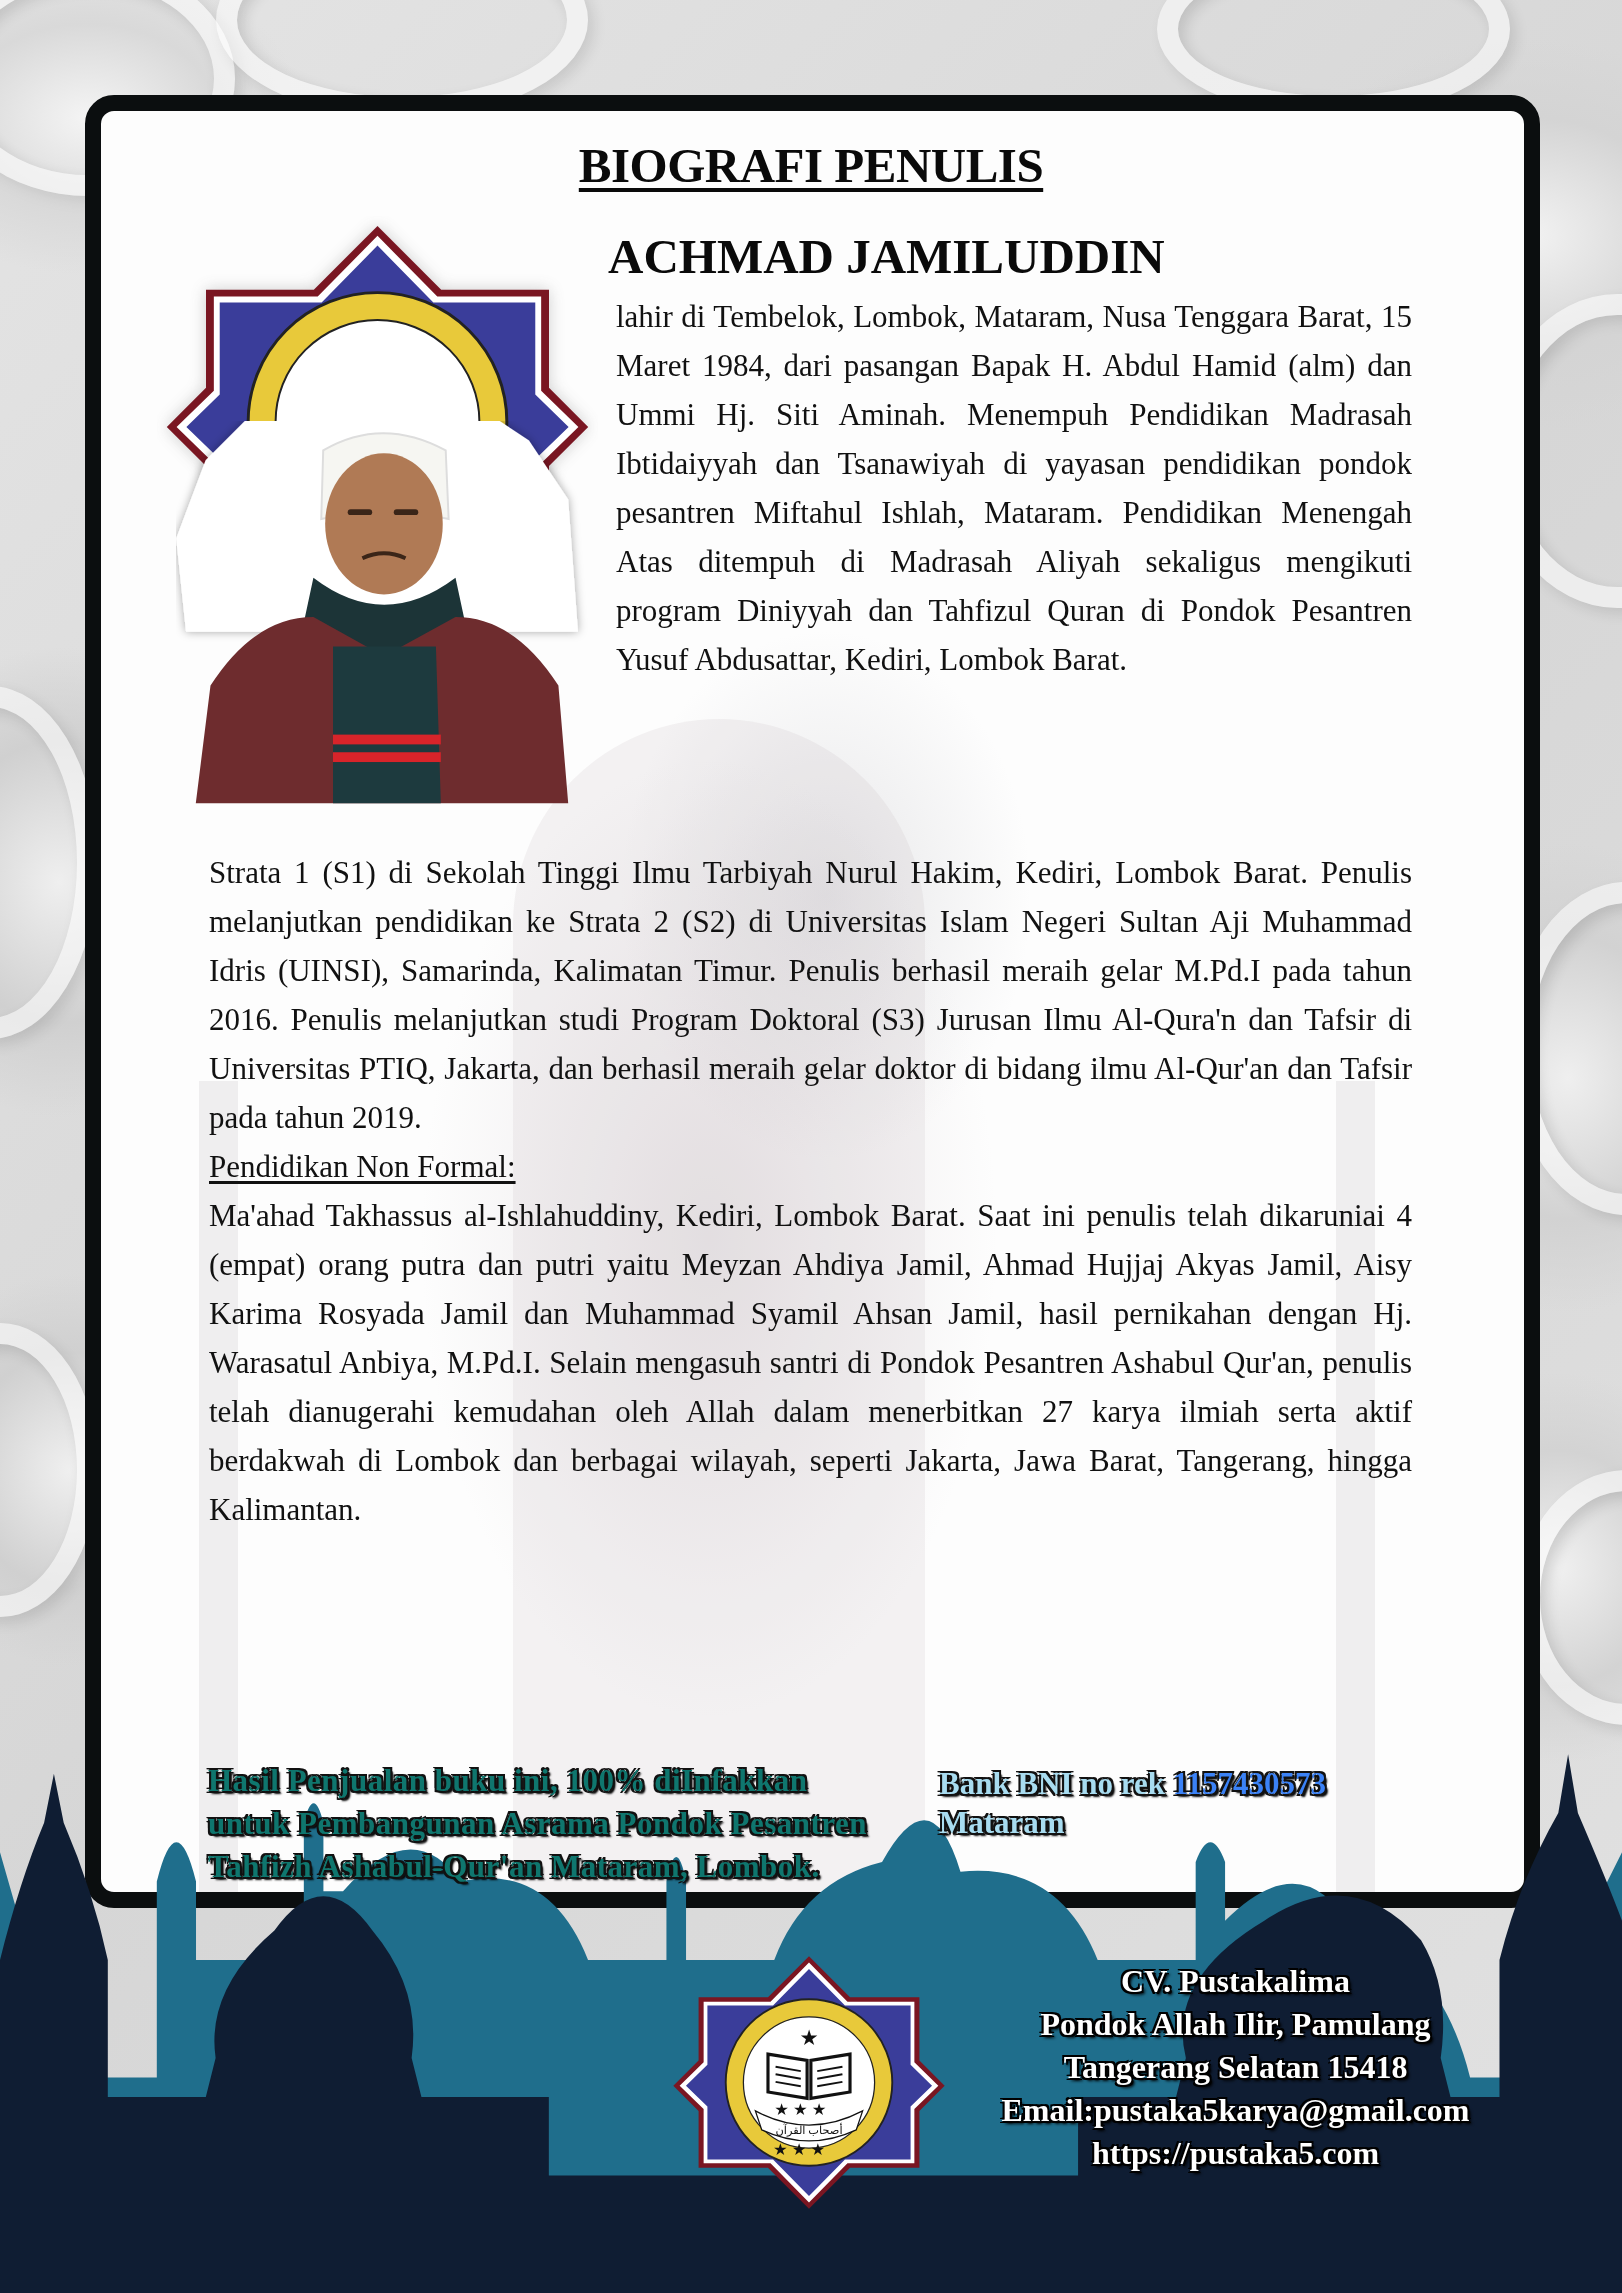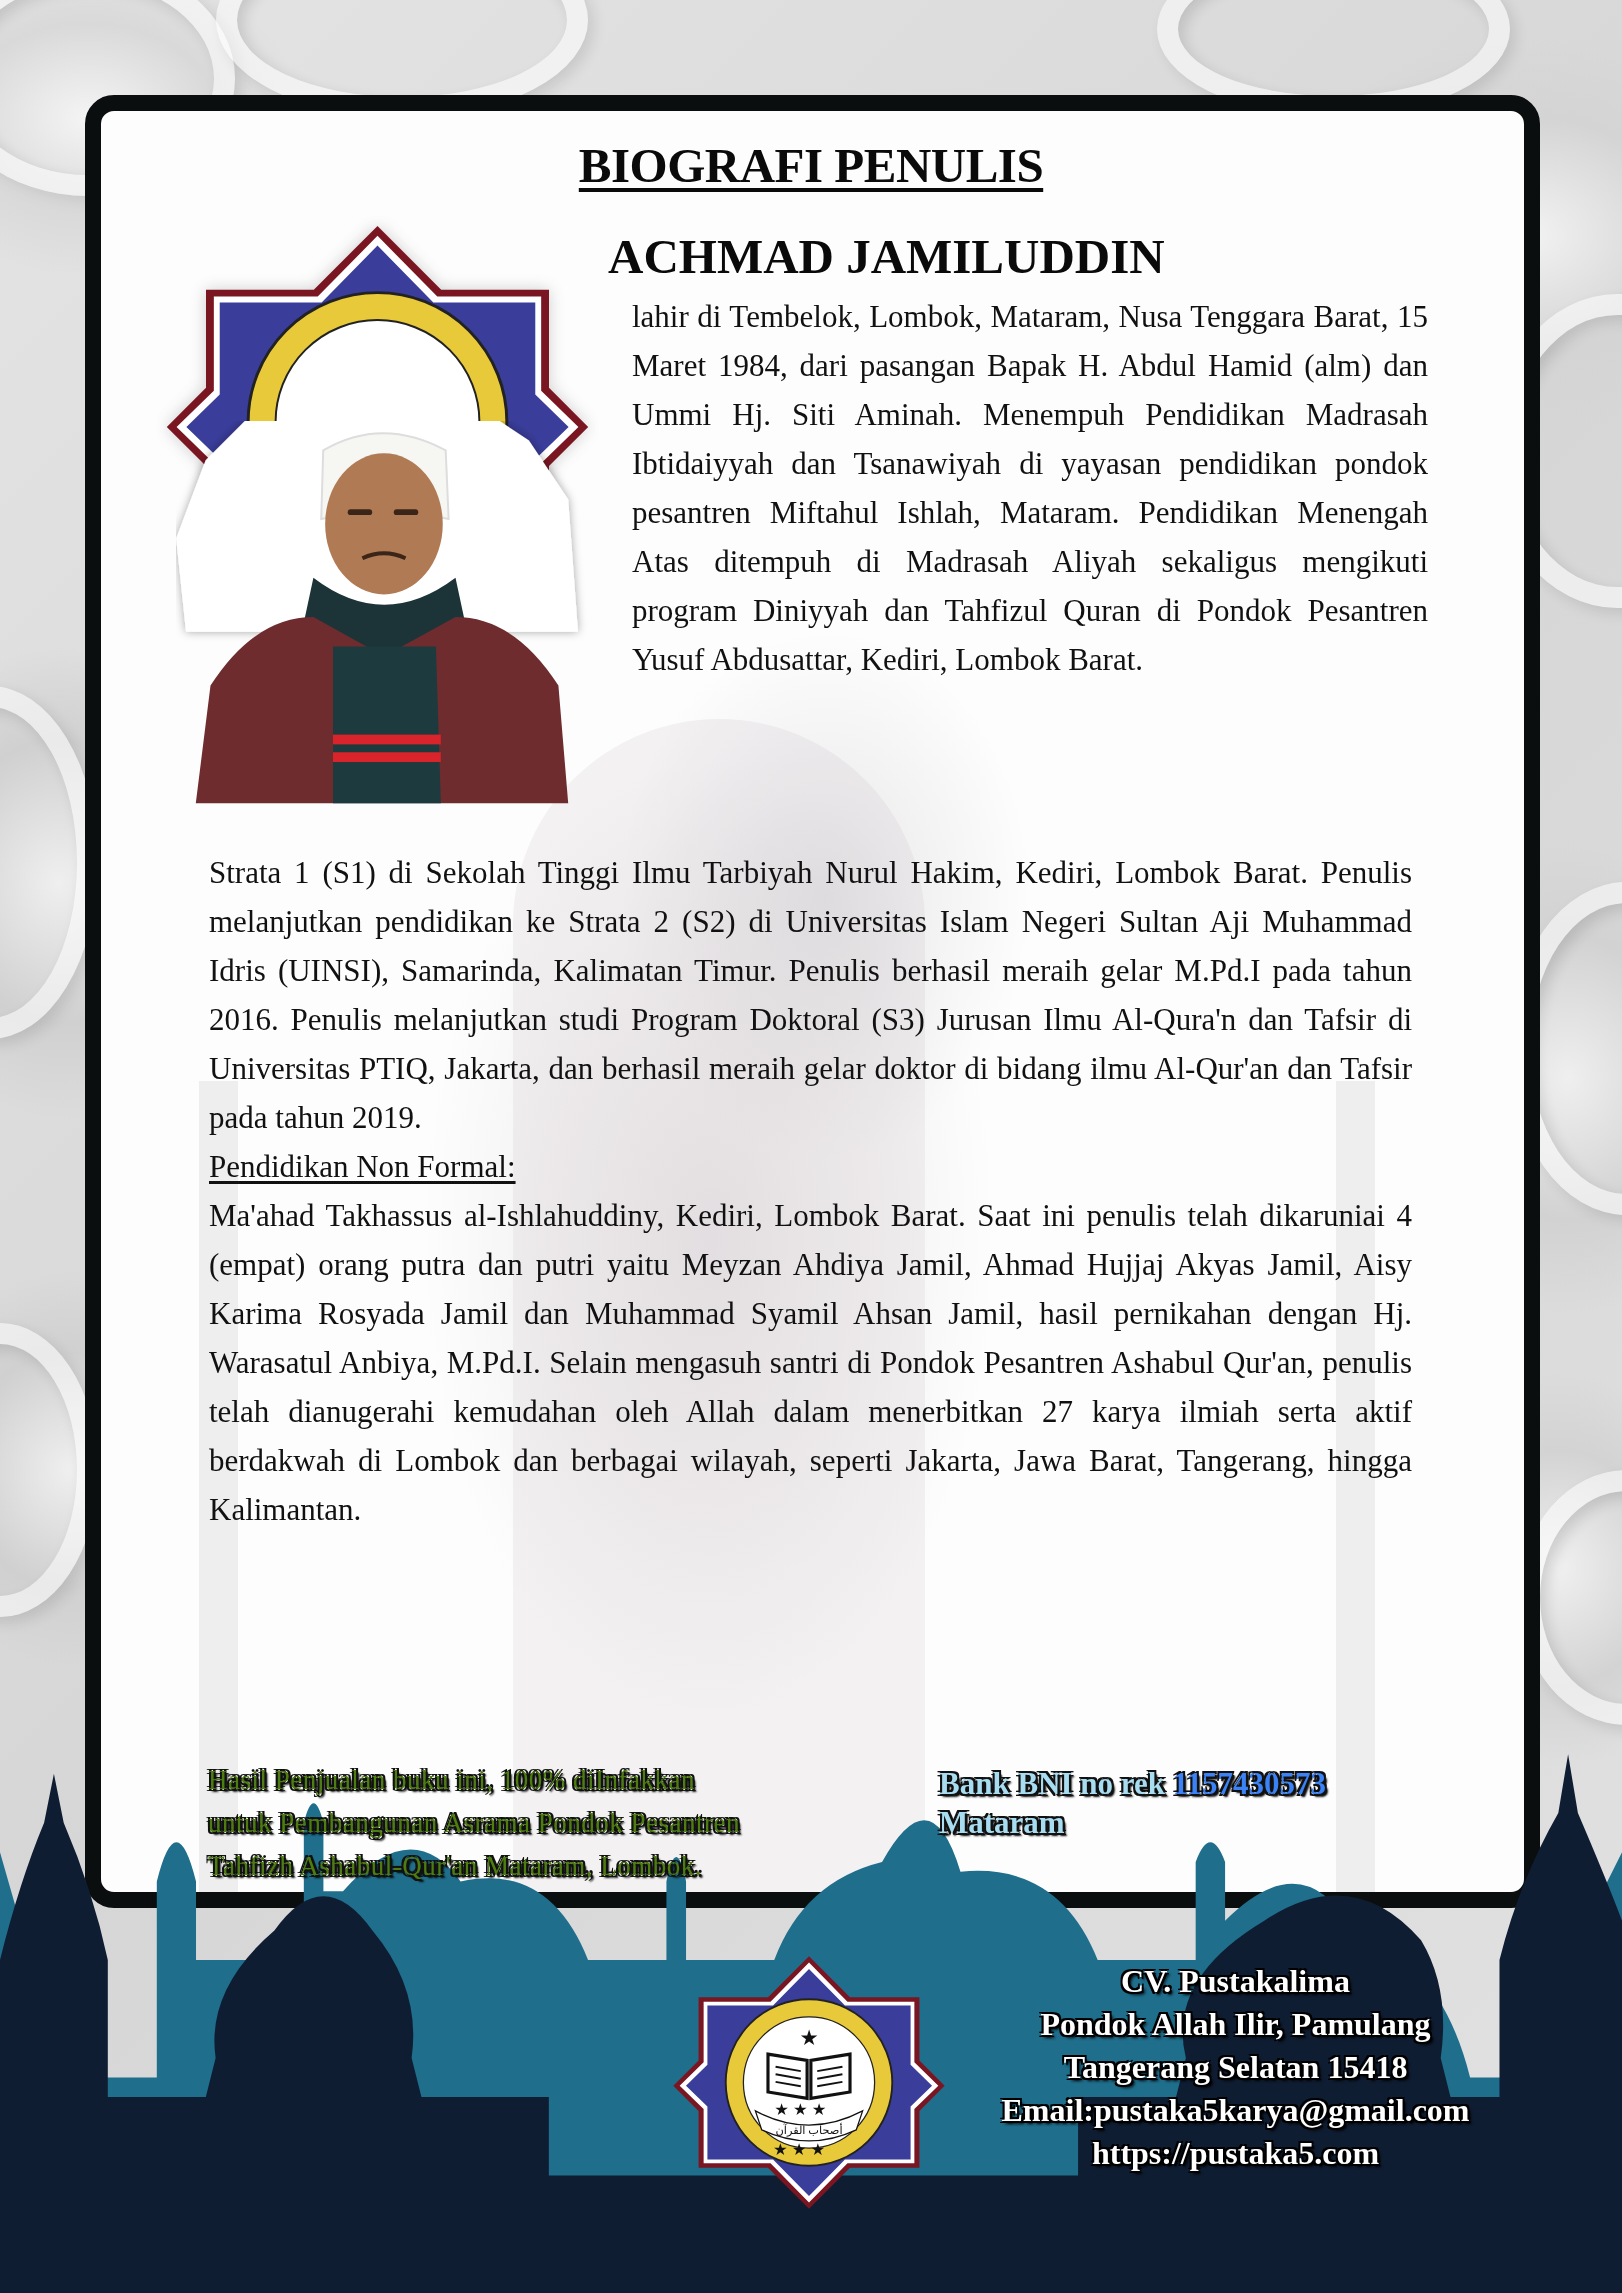"lahir di Tembelok, Lombok, Mataram," .bio-intro { margin-left: 16px -> none }
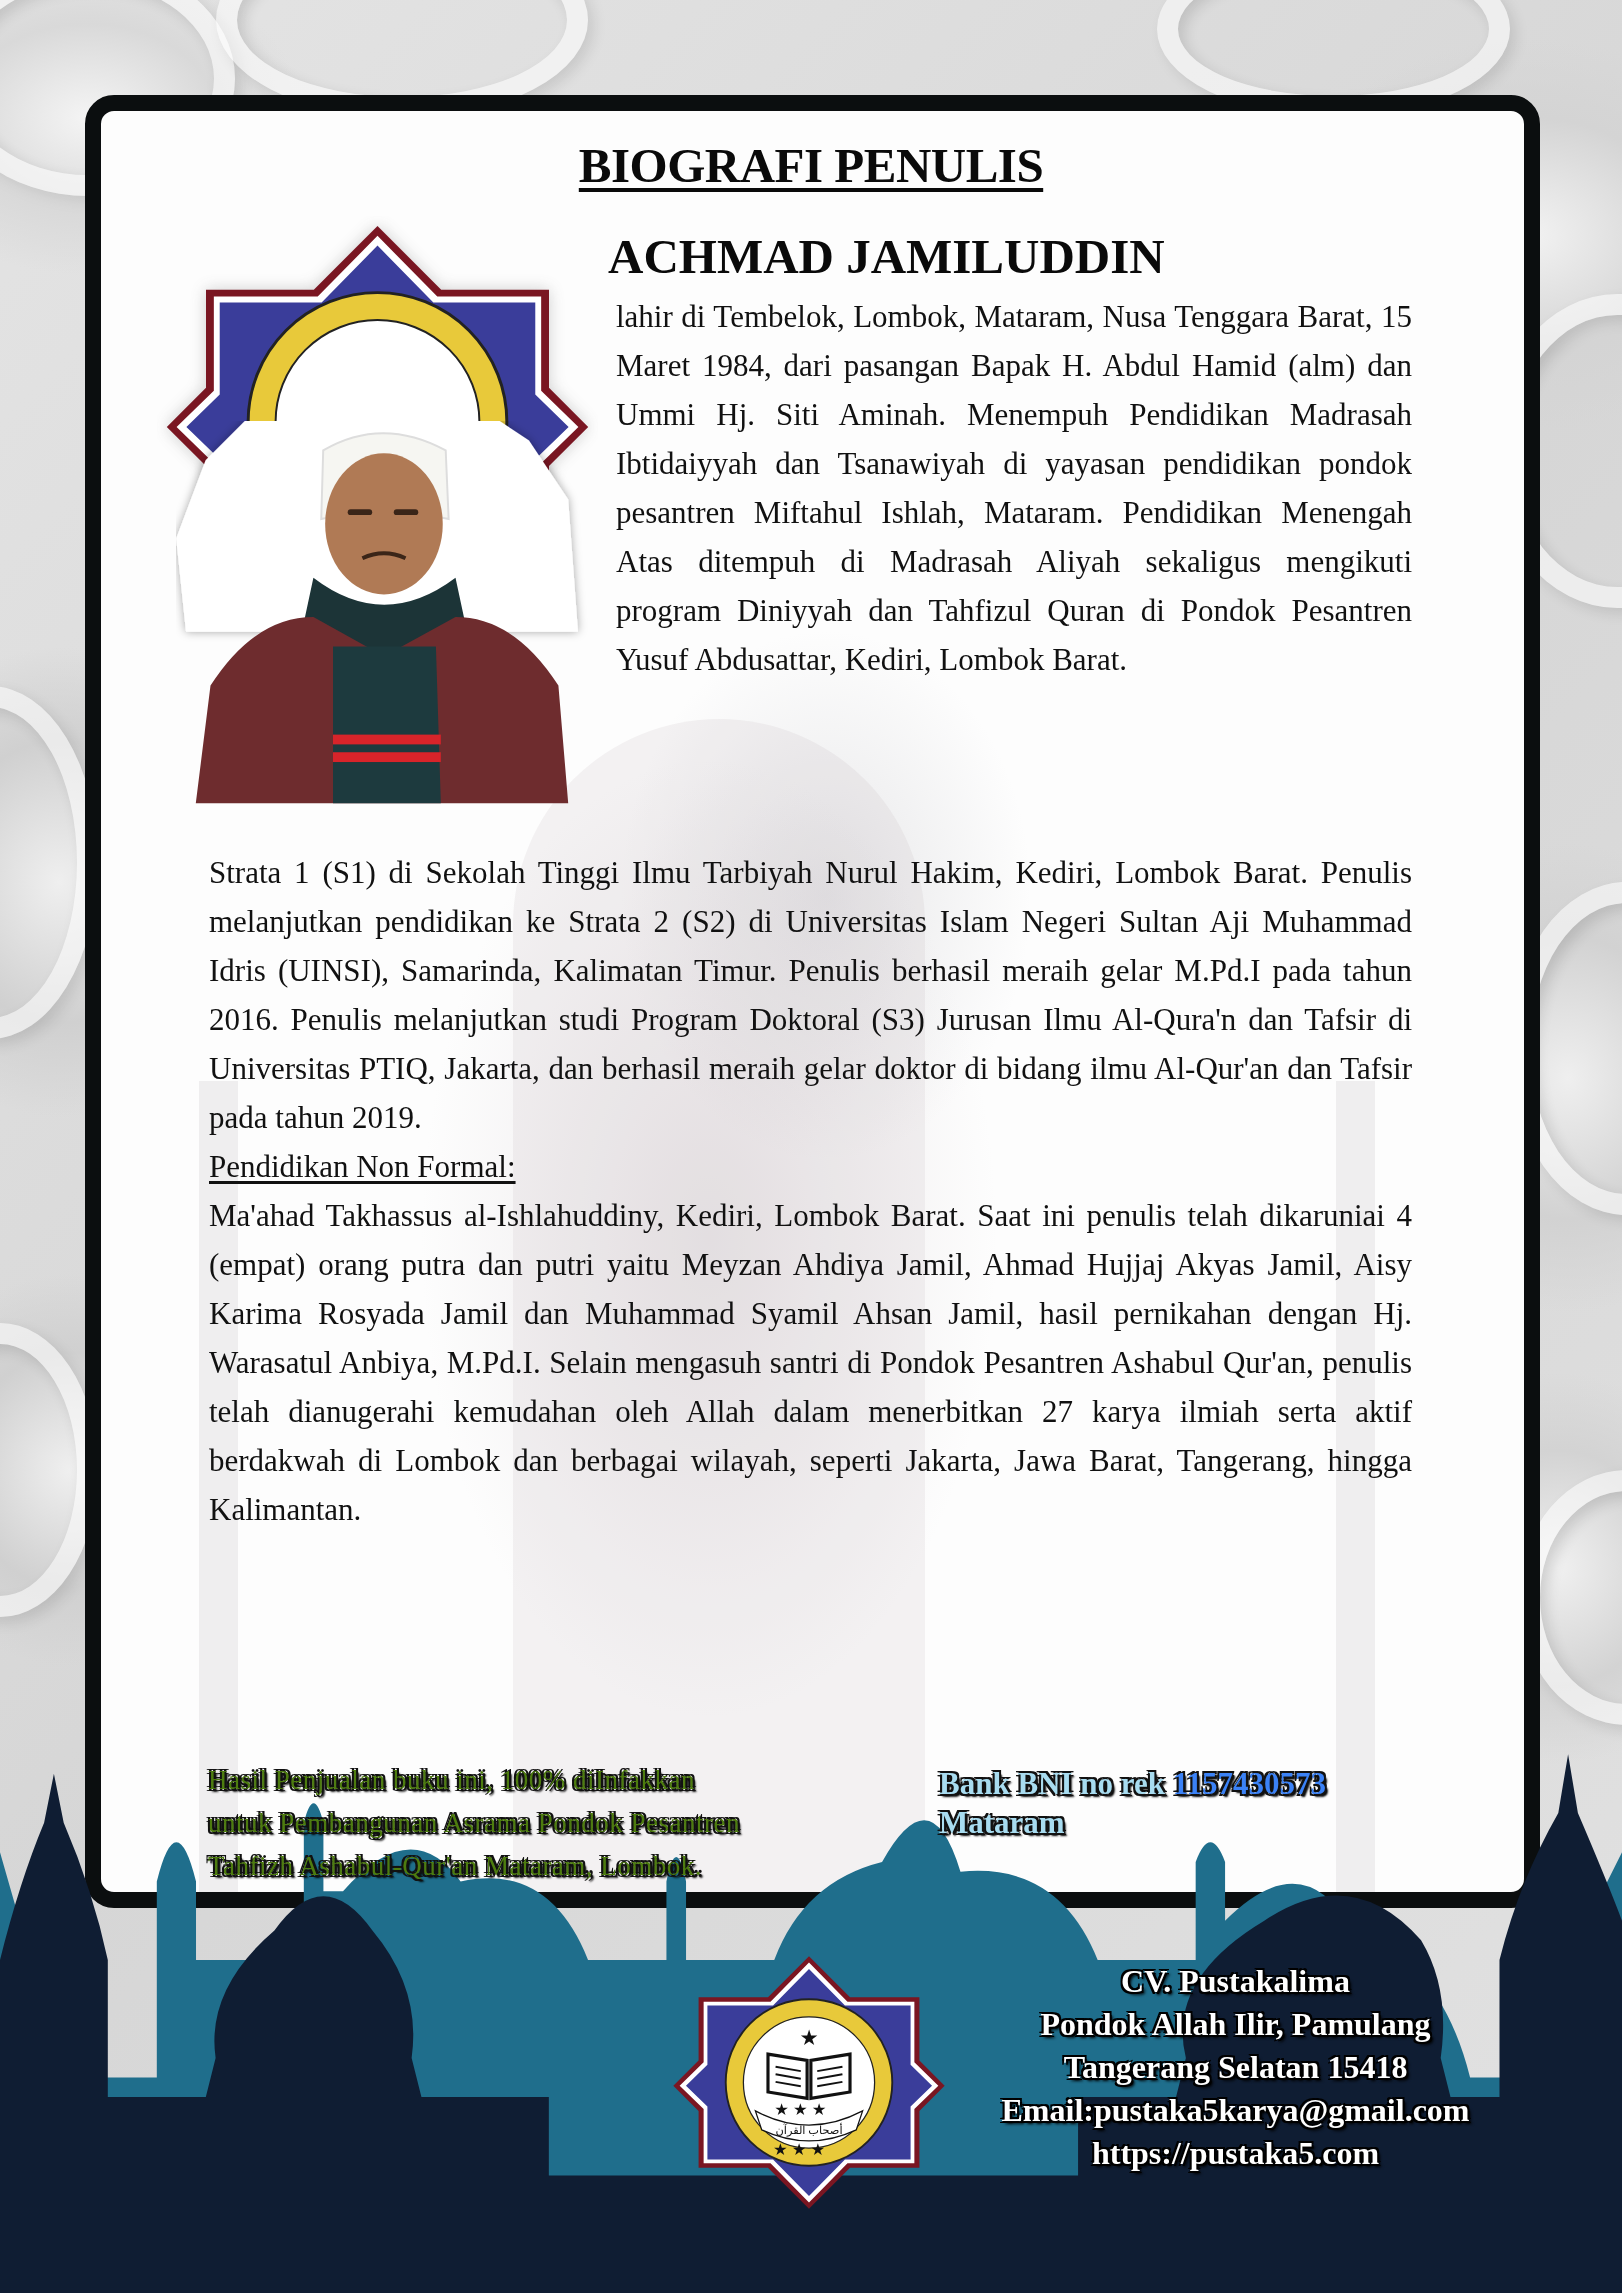"Hasil Penjualan buku ini, 100%" .donation { color: #4d7c0f -> #0f766e; font-size: 27px -> 31px; font-weight: normal -> bold }
